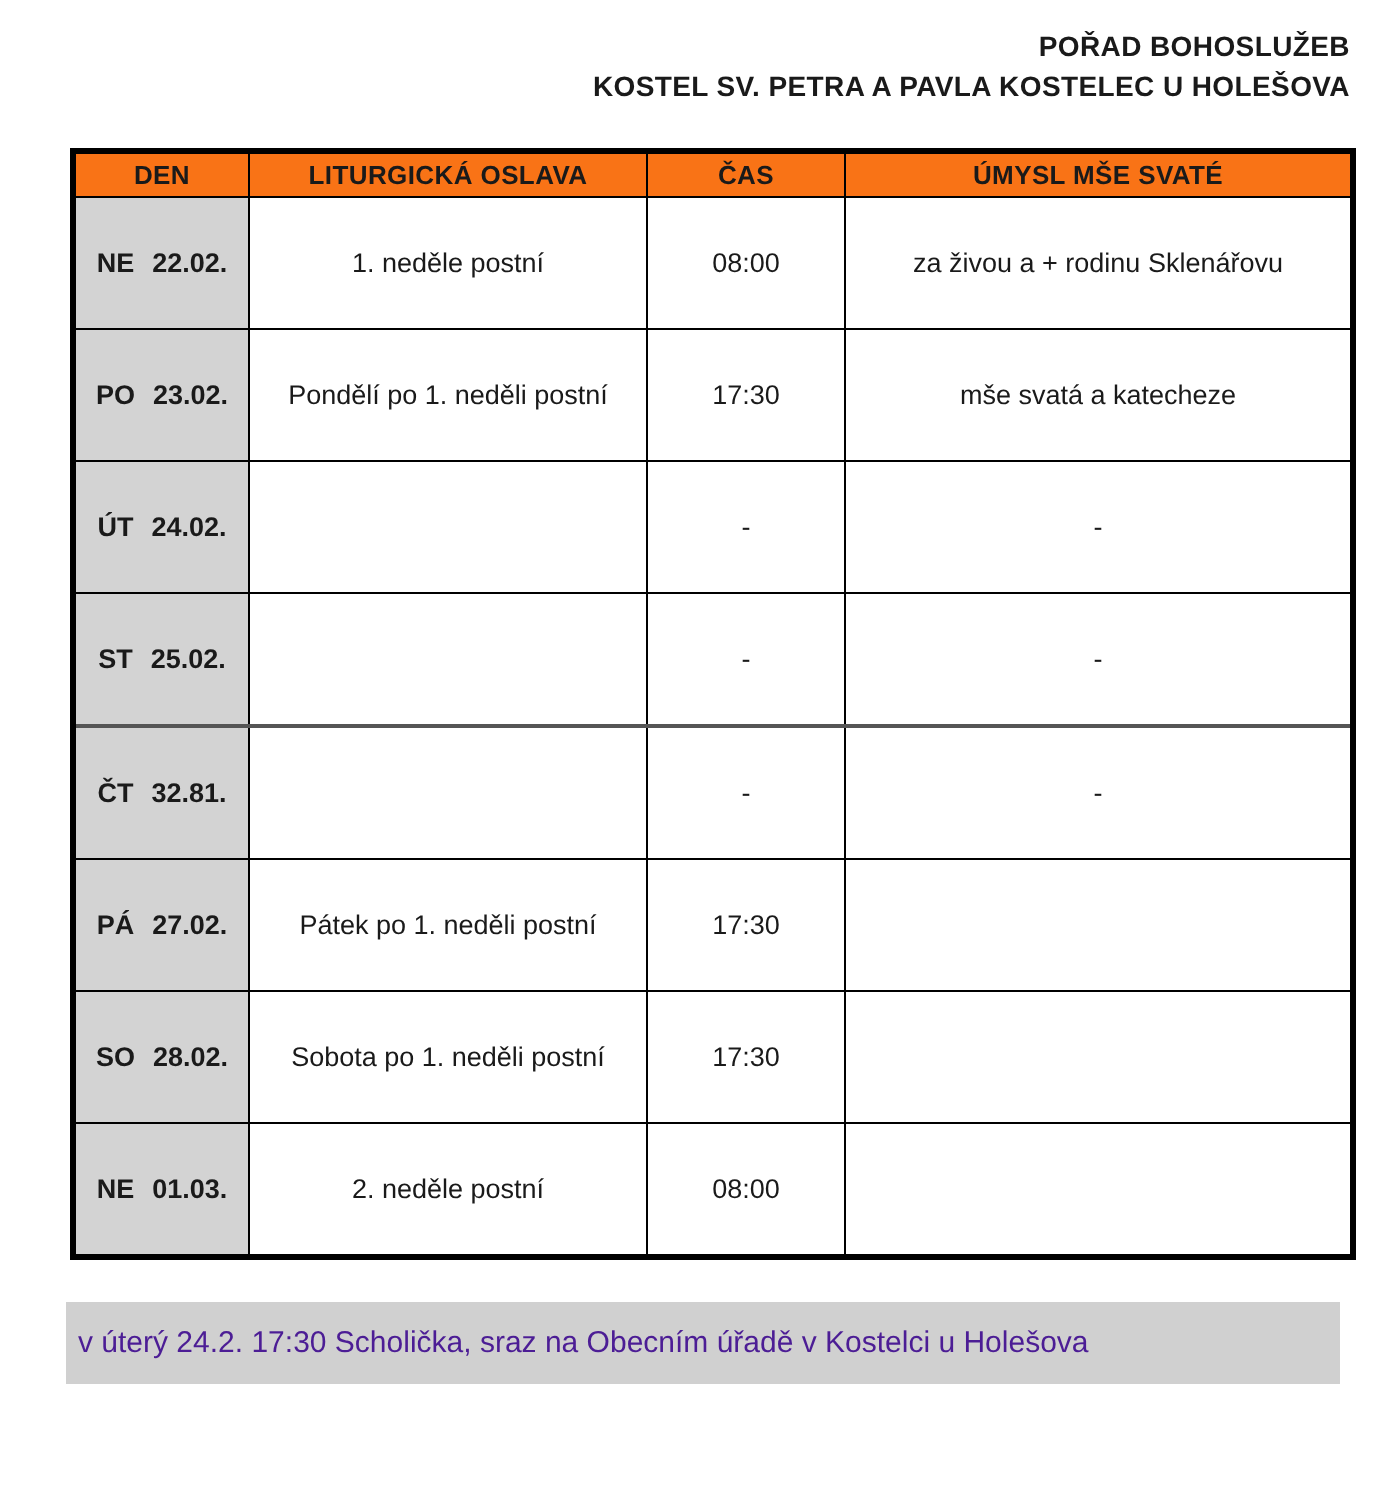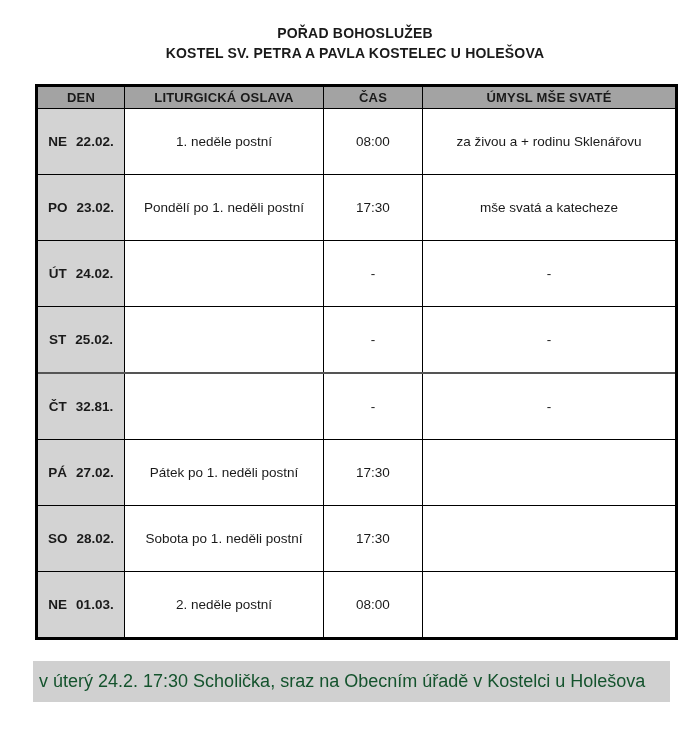"POŘAD BOHOSLUŽEB" .titles { padding-top: 23px -> 13px; text-align: center -> right }
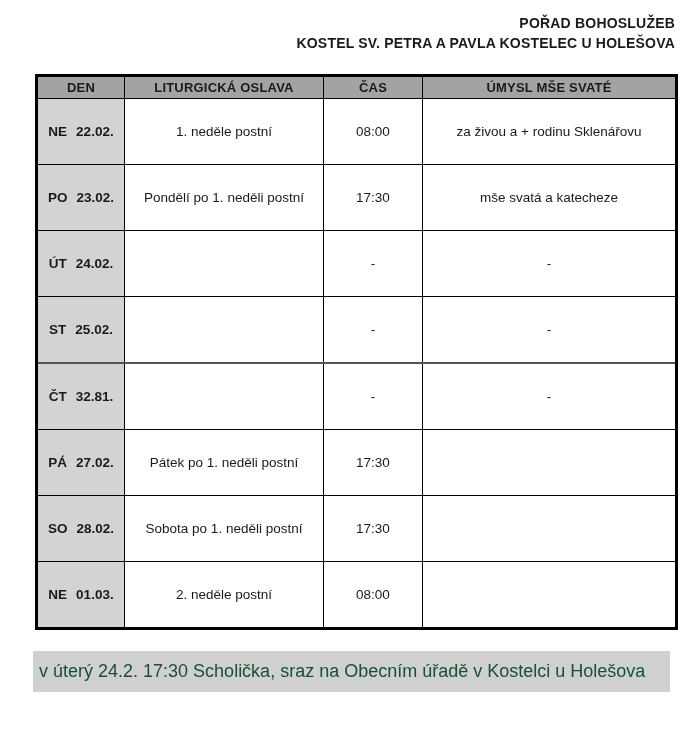"DEN" table.schedule th { background: #a3a3a3 -> #f97316 }
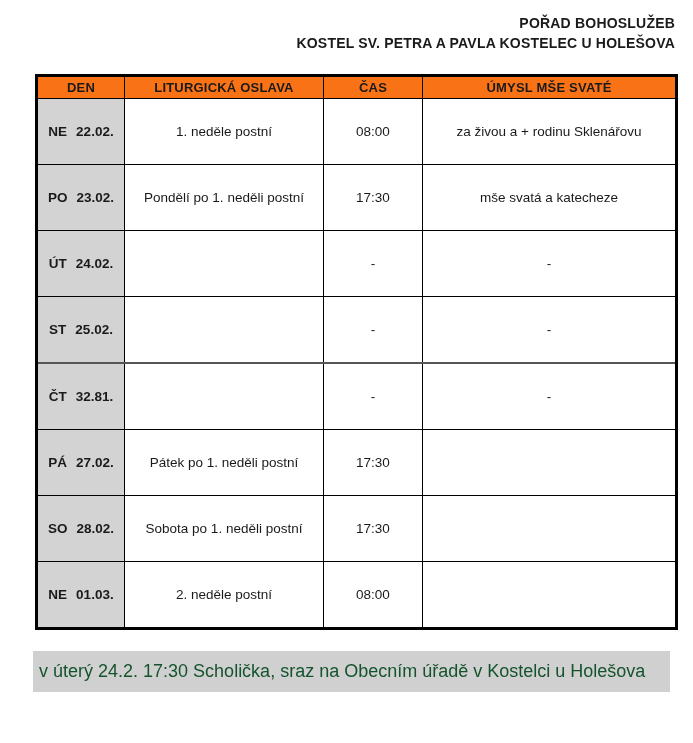"v úterý 24.2. 17:30 Scholička," .note-text { color: #14532d -> #4c1d95; font-size: 18px -> 15px }
